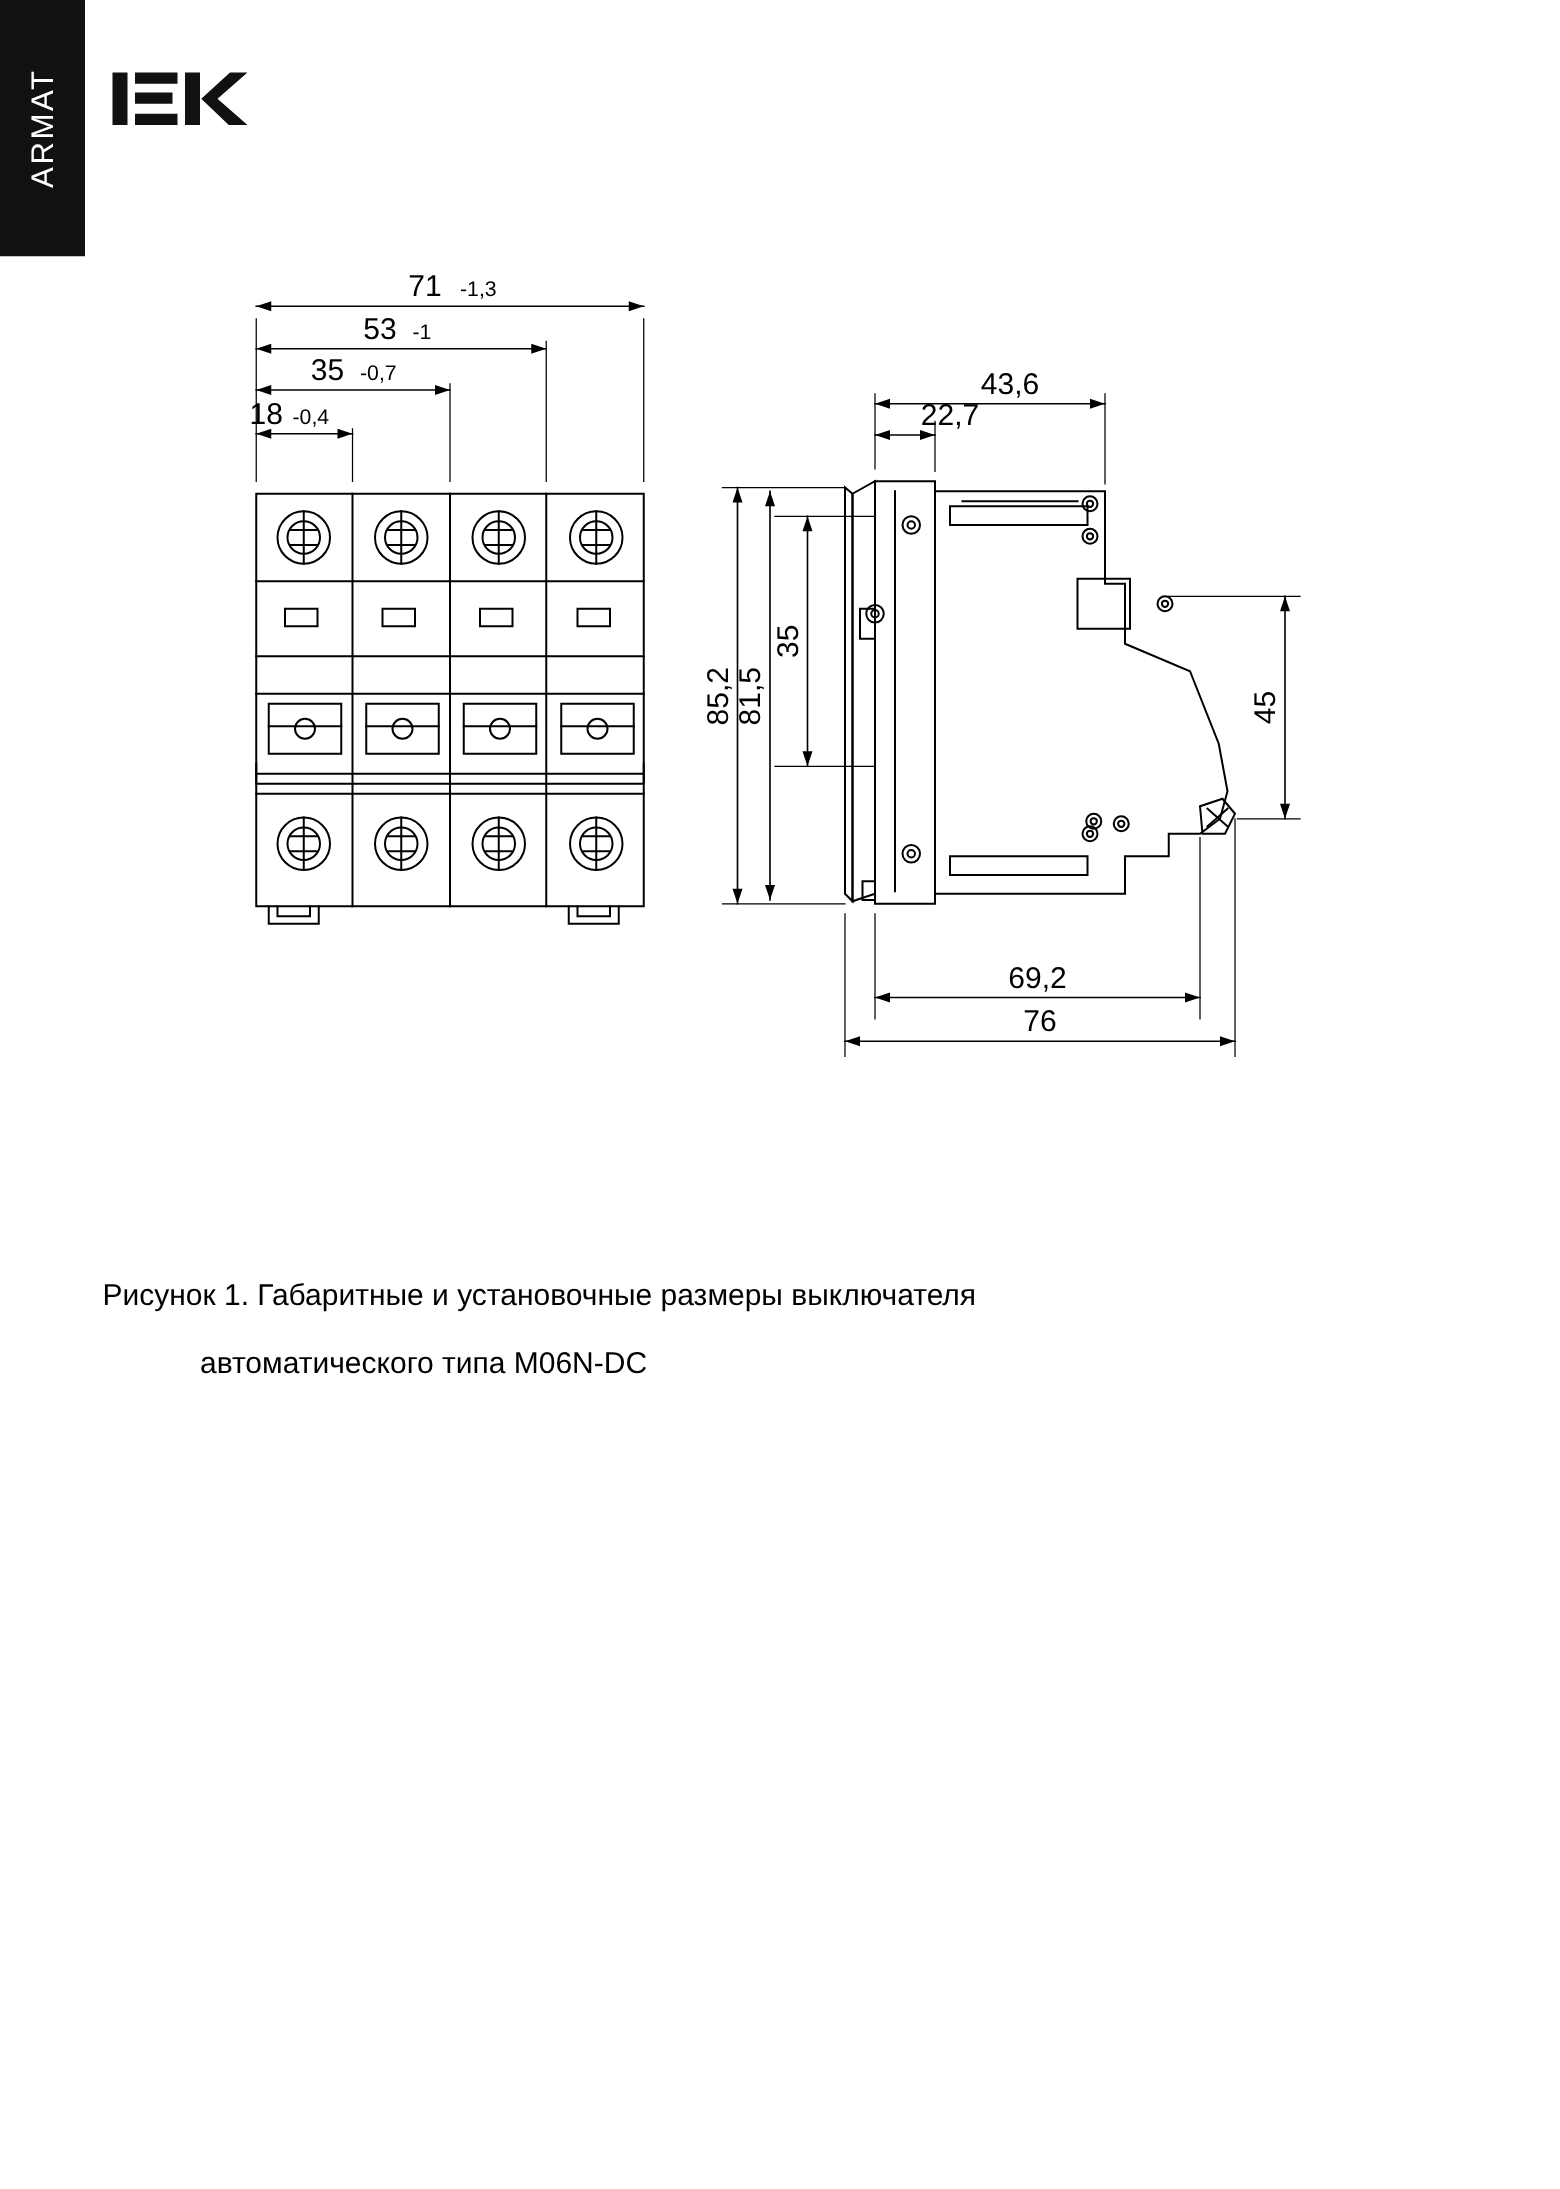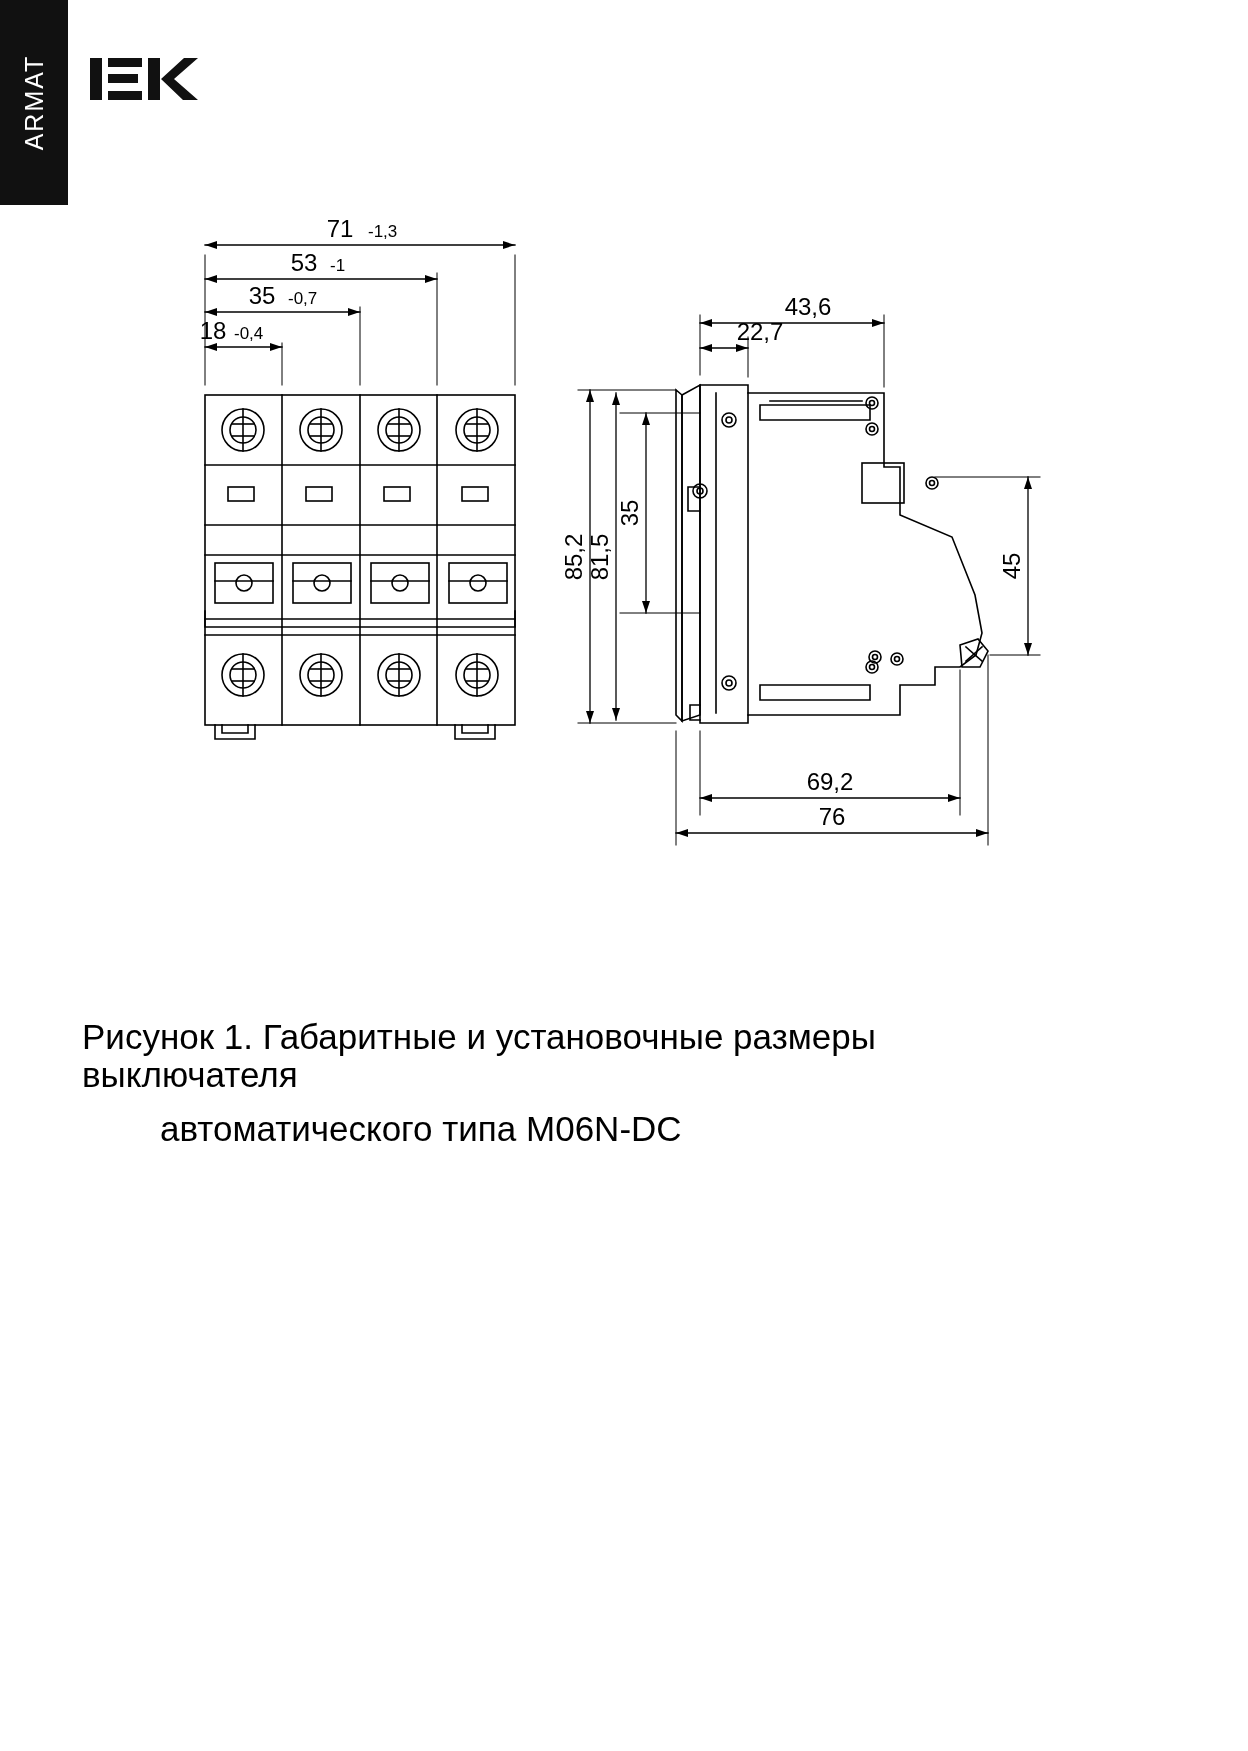"Рисунок 1. Габаритные и установочные" .caption { font-size: 35px -> 24px }
